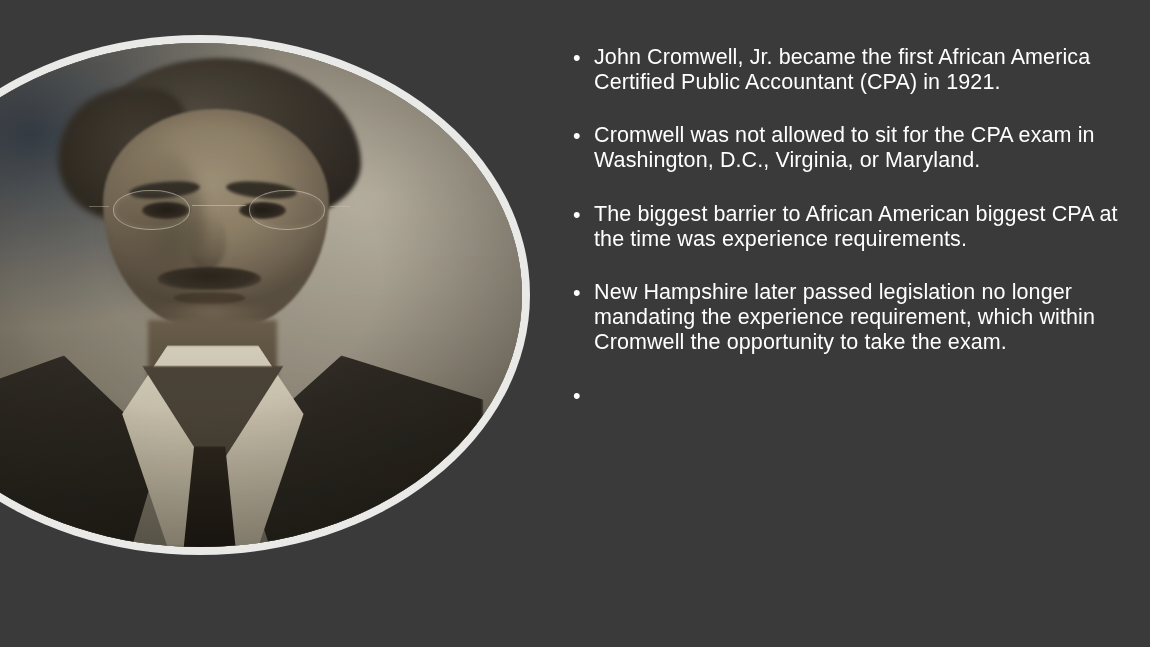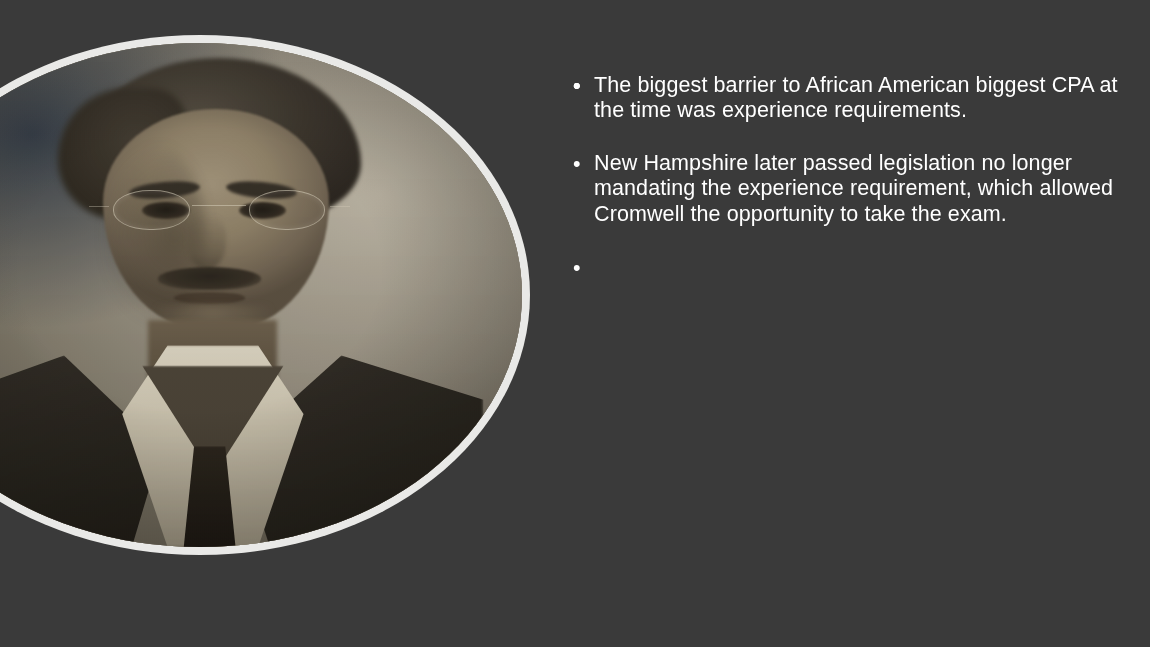"John Cromwell, Jr. became the" span { html: none -> <span>John Cromwell, Jr. became the first African America Certified Public Accountant (CPA) in 1921.</span> }
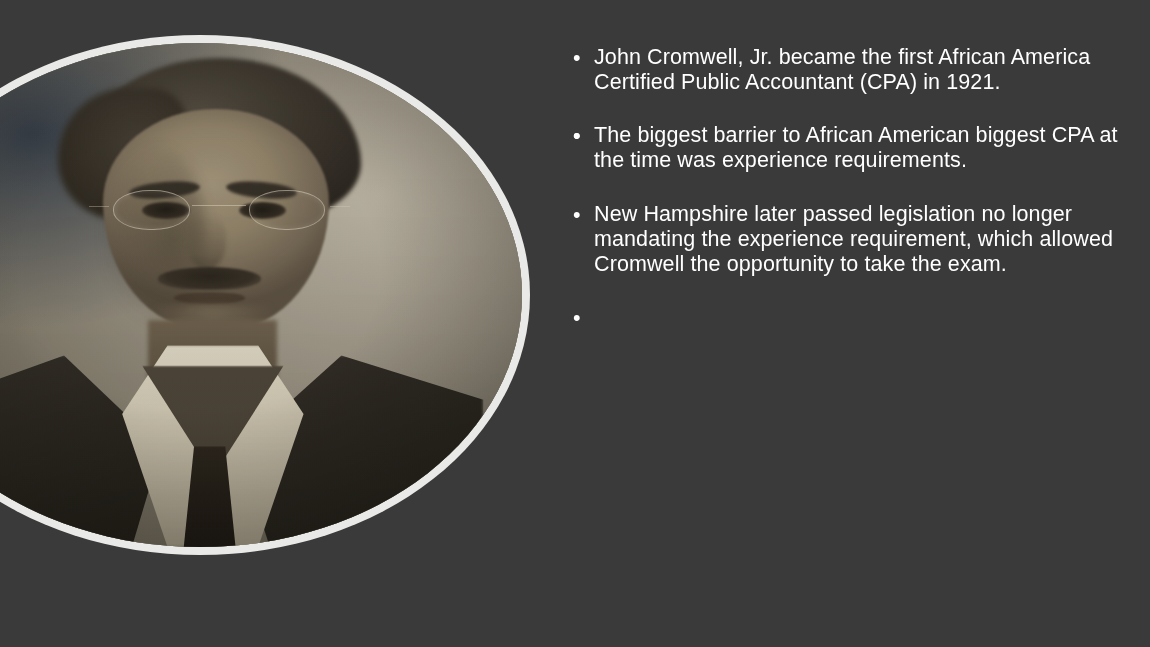"Cromwell was not allowed to" span { html: none -> <span>Cromwell was not allowed to sit for the CPA exam in Washington, D.C., Virginia, or Maryland.</span> }
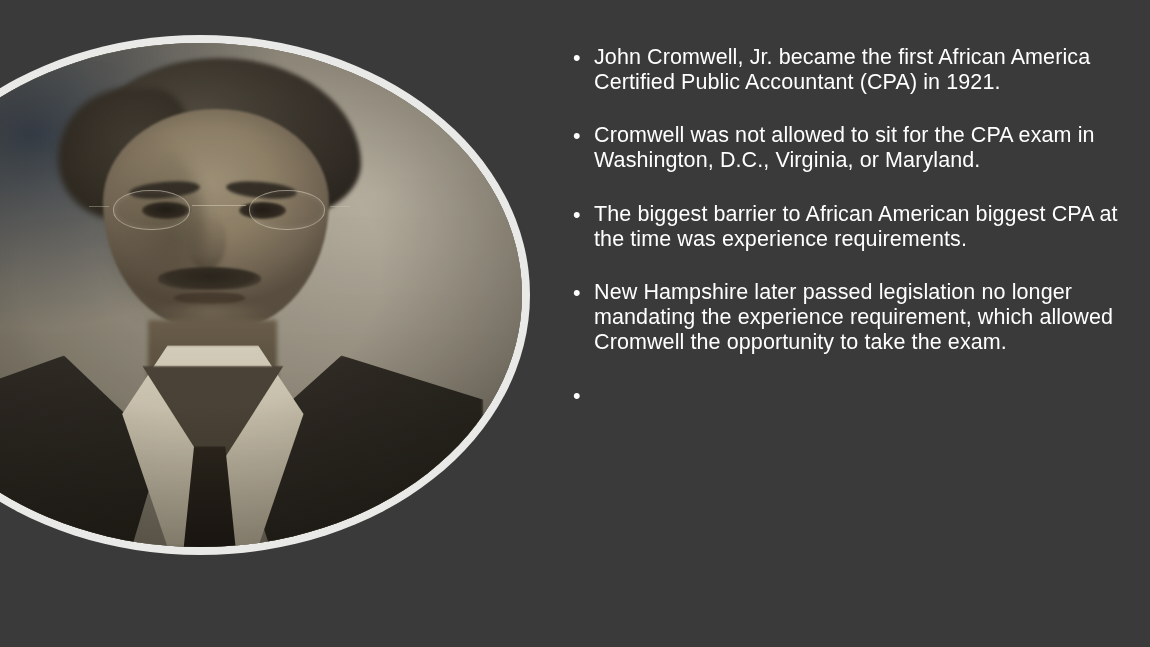"New Hampshire later passed legislation" span { text: allowed -> within }
